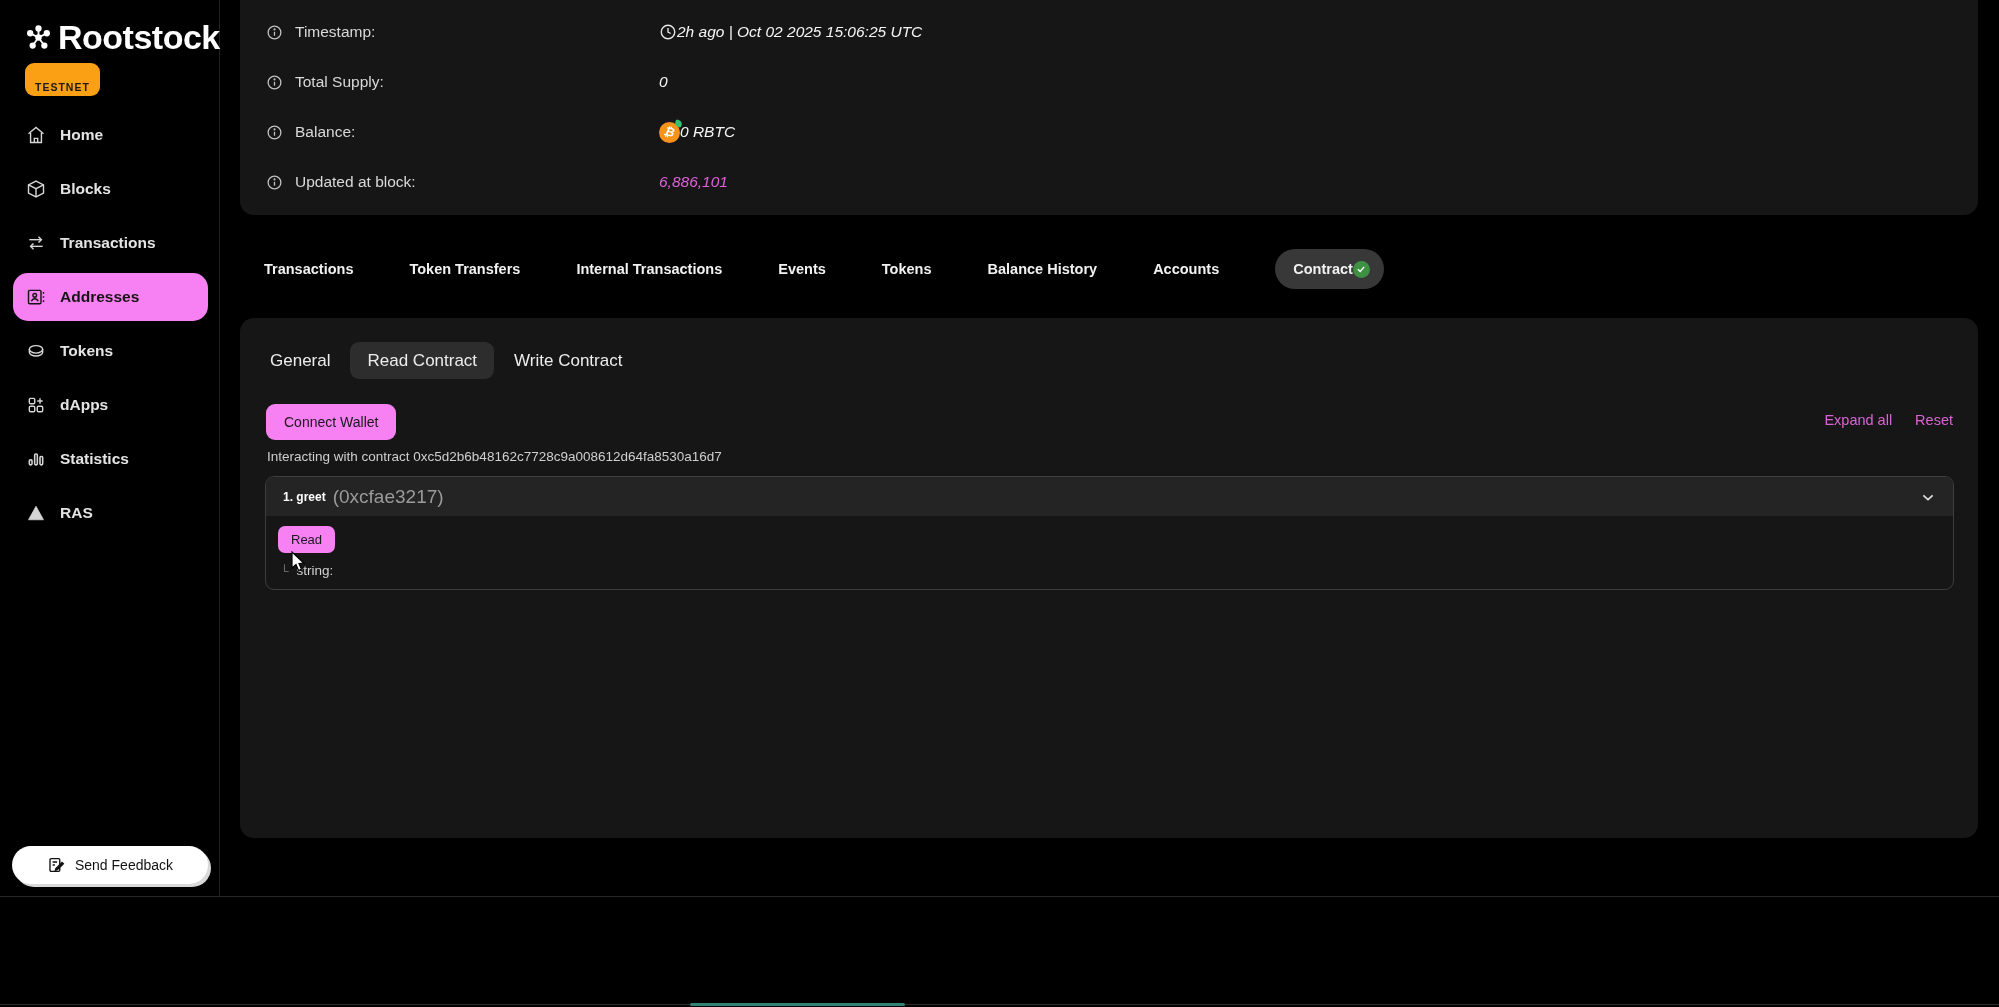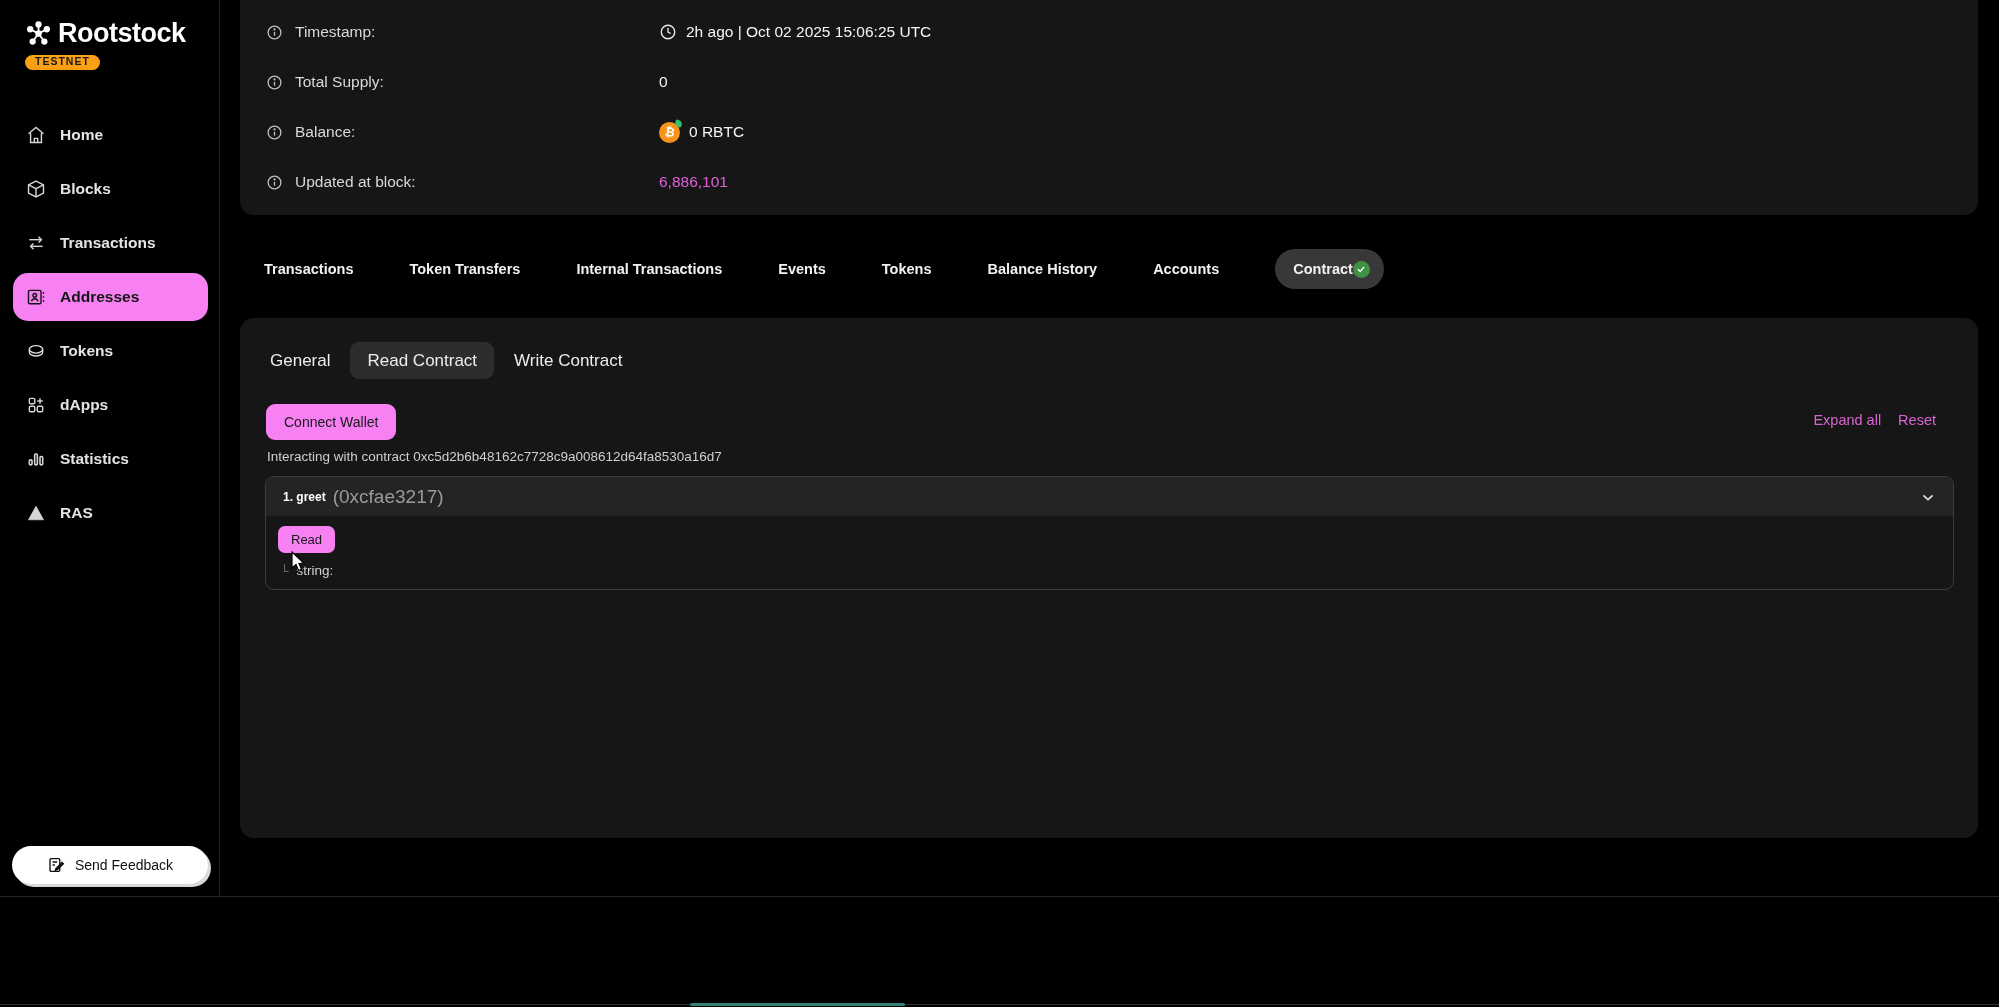"Rootstock" .logo-text { font-size: 27px -> 34px }
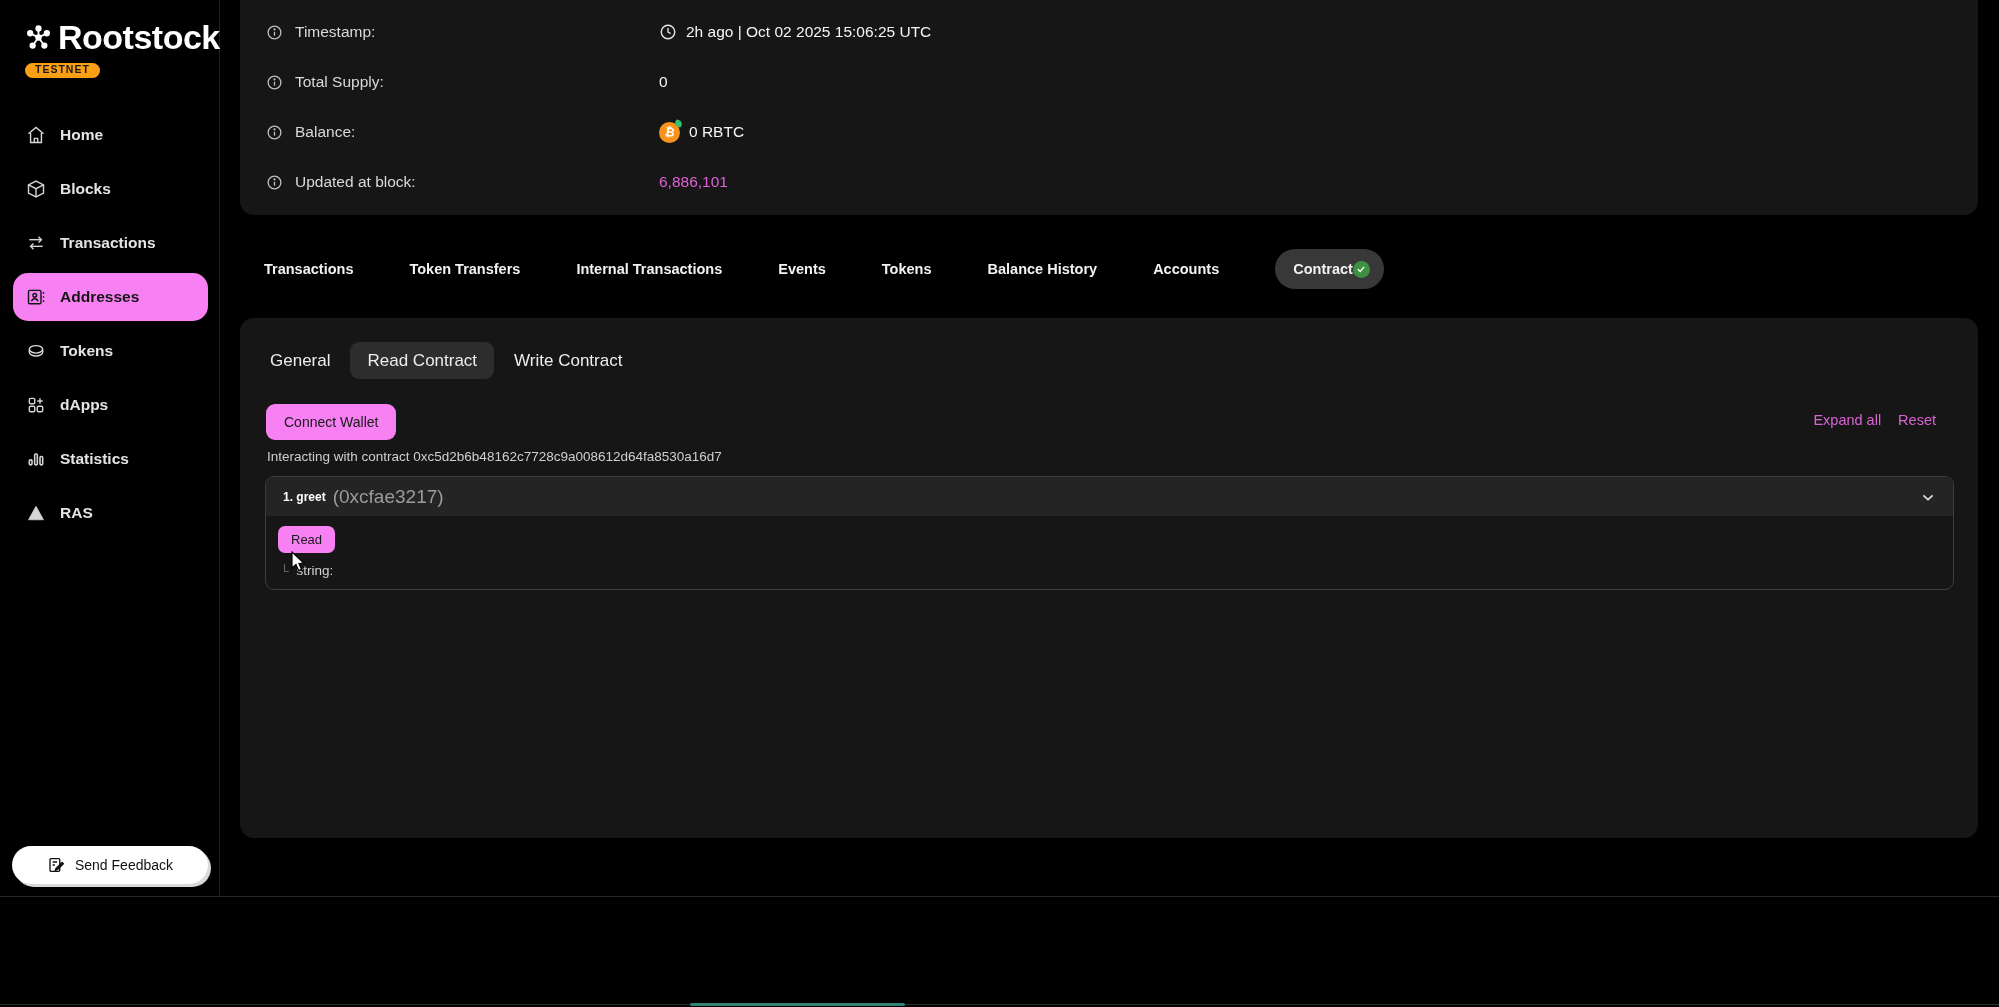"2h ago | Oct 02" .summary-value { font-style: none -> italic; gap: 9px -> 0 }
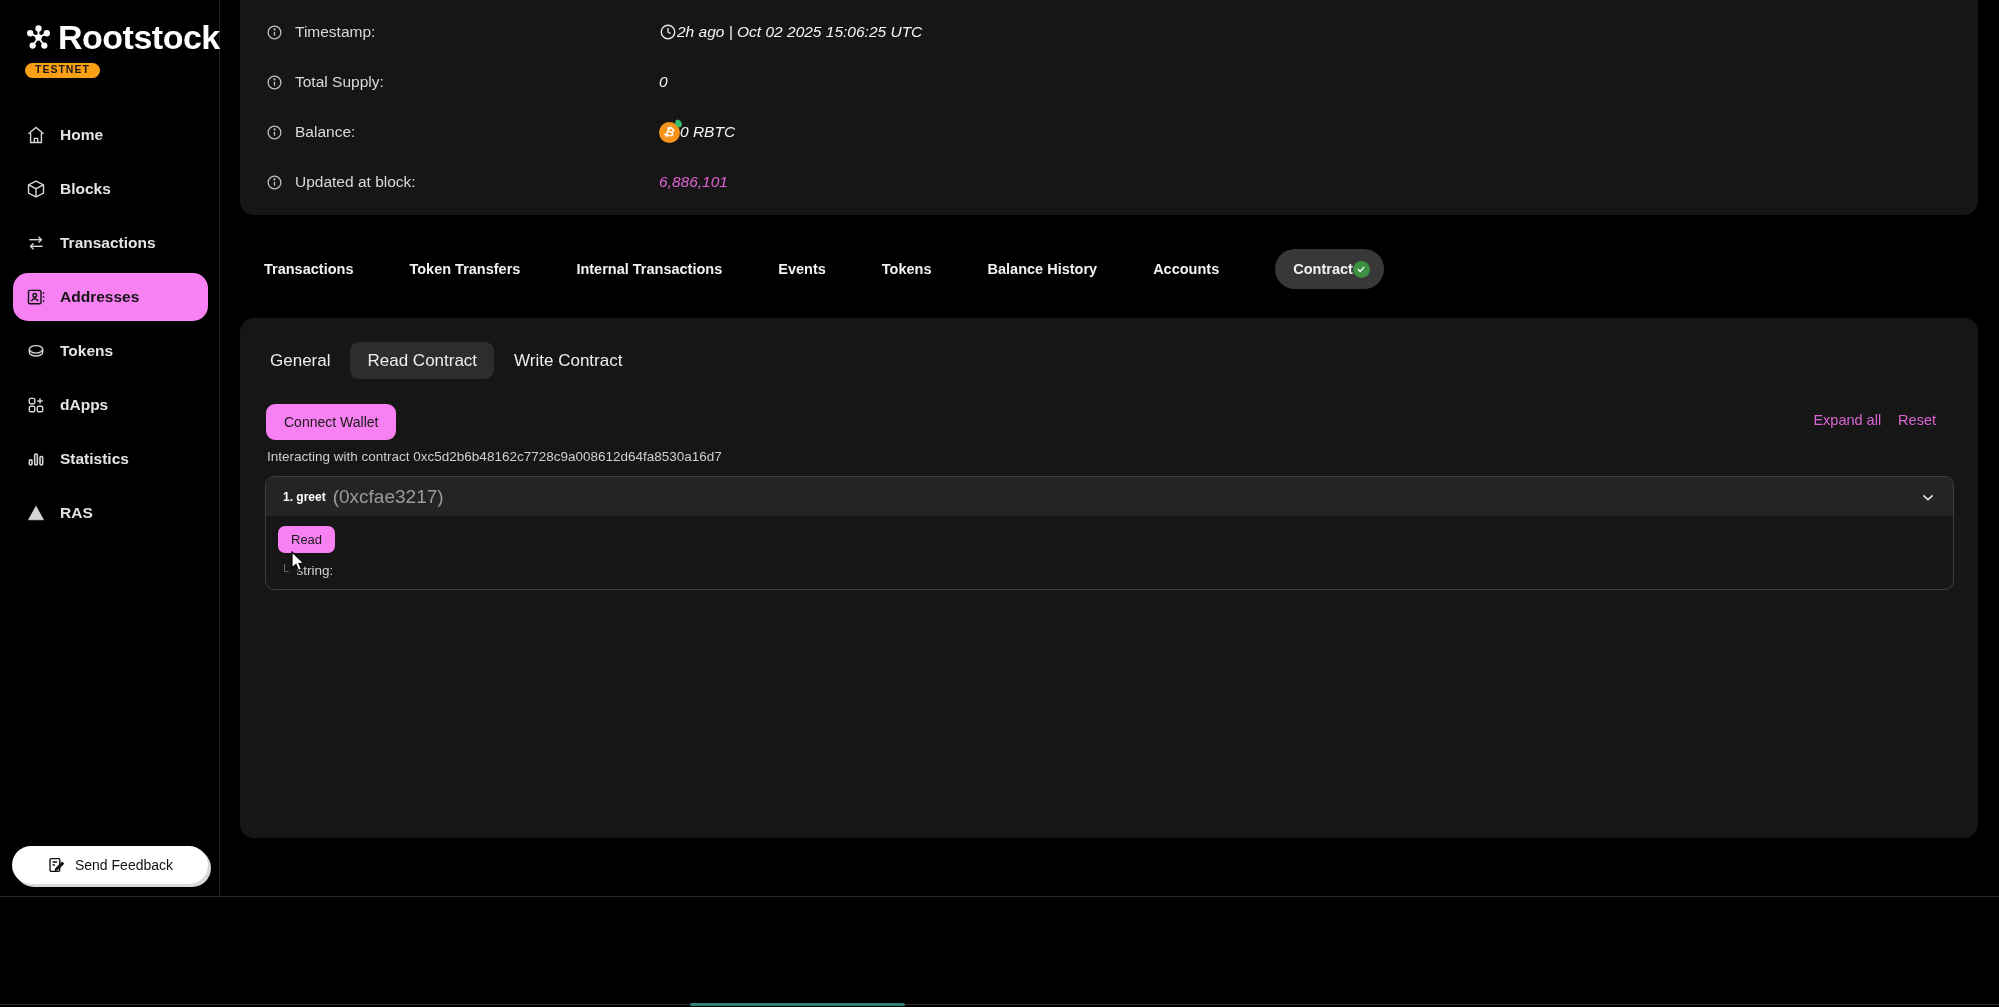"TESTNET" .testnet-badge { padding: 0 10px 3px -> 18px 10px 3px }
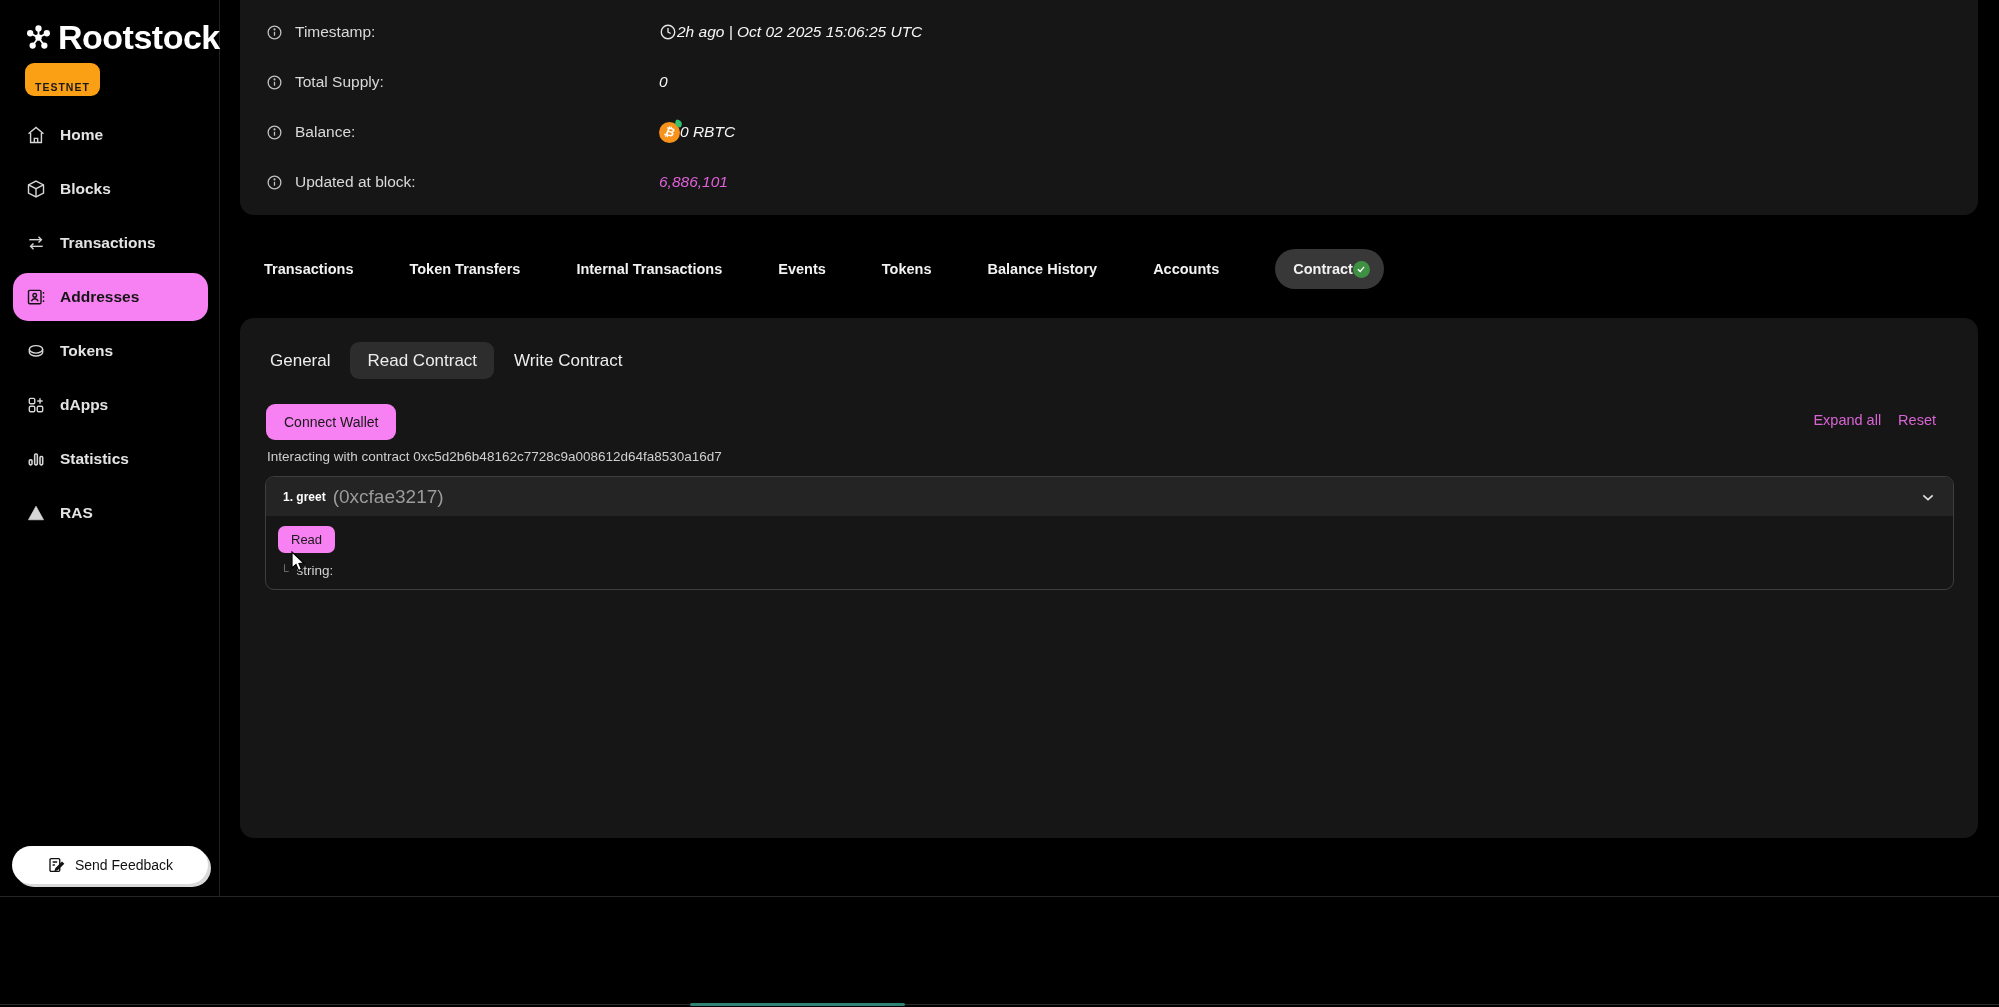"Expand all" .link-group { gap: 17px -> 23px; right: 17px -> 0 }
